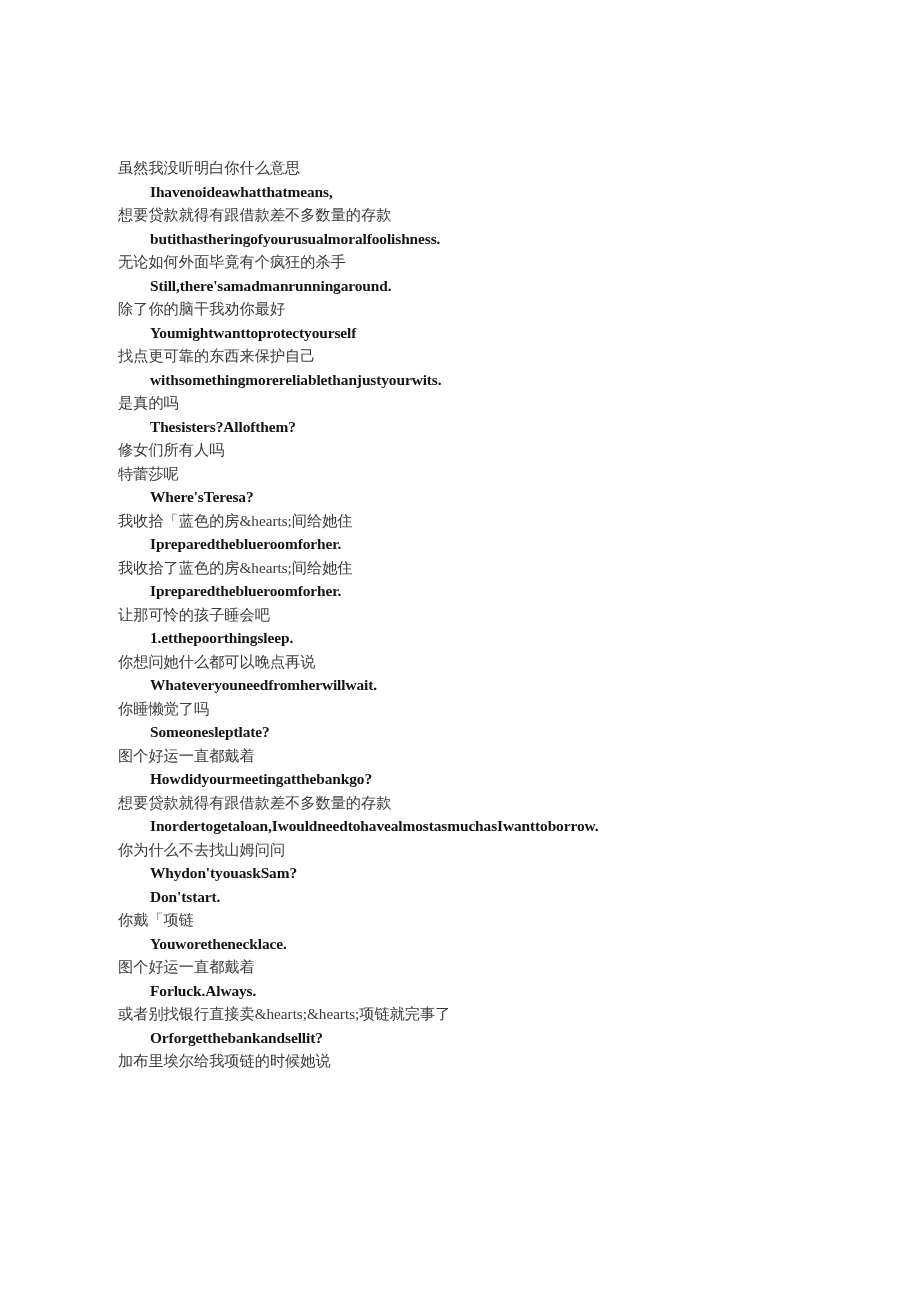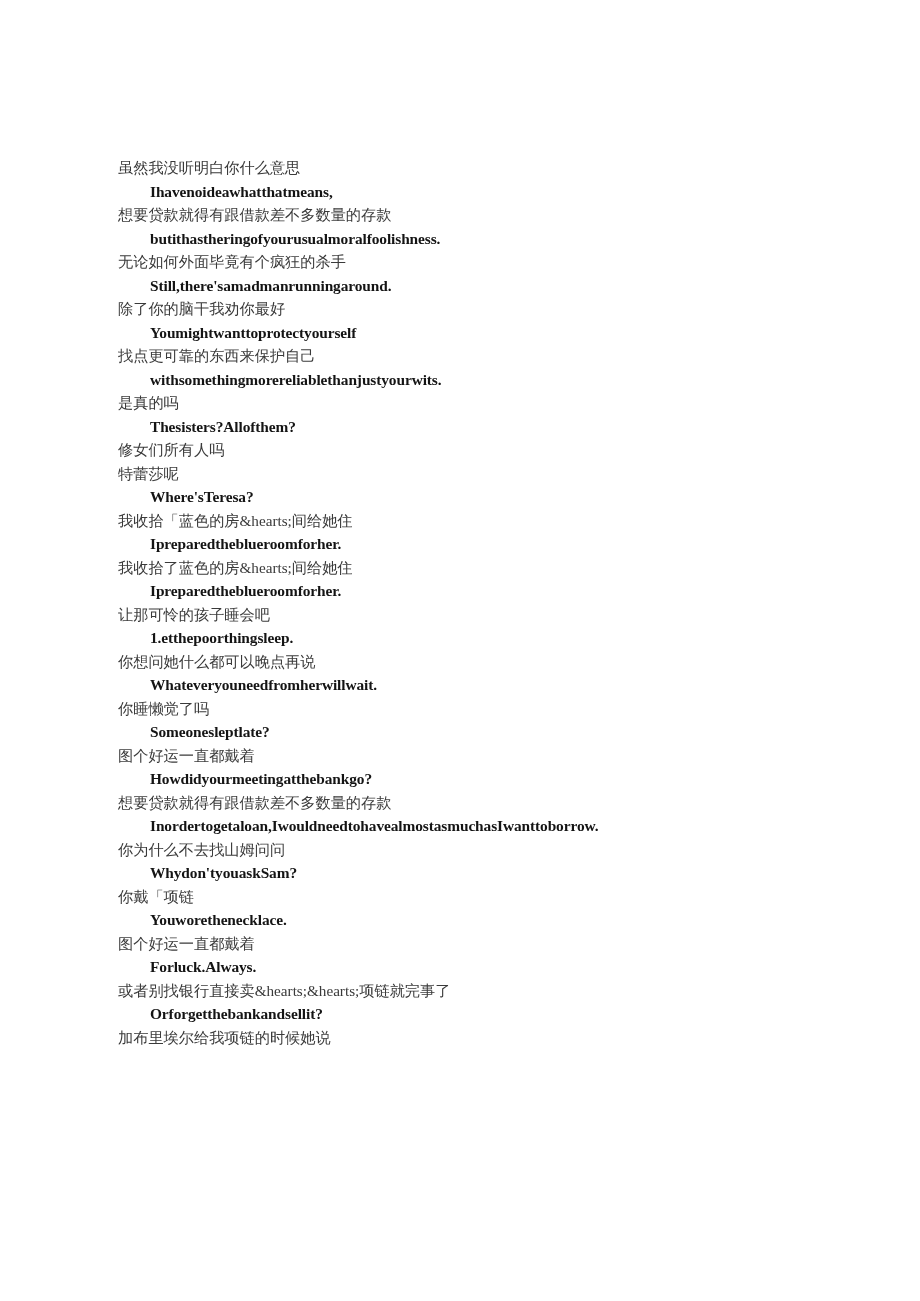"Don'tstart." div.line { html: none -> <div>Don'tstart.</div> }
